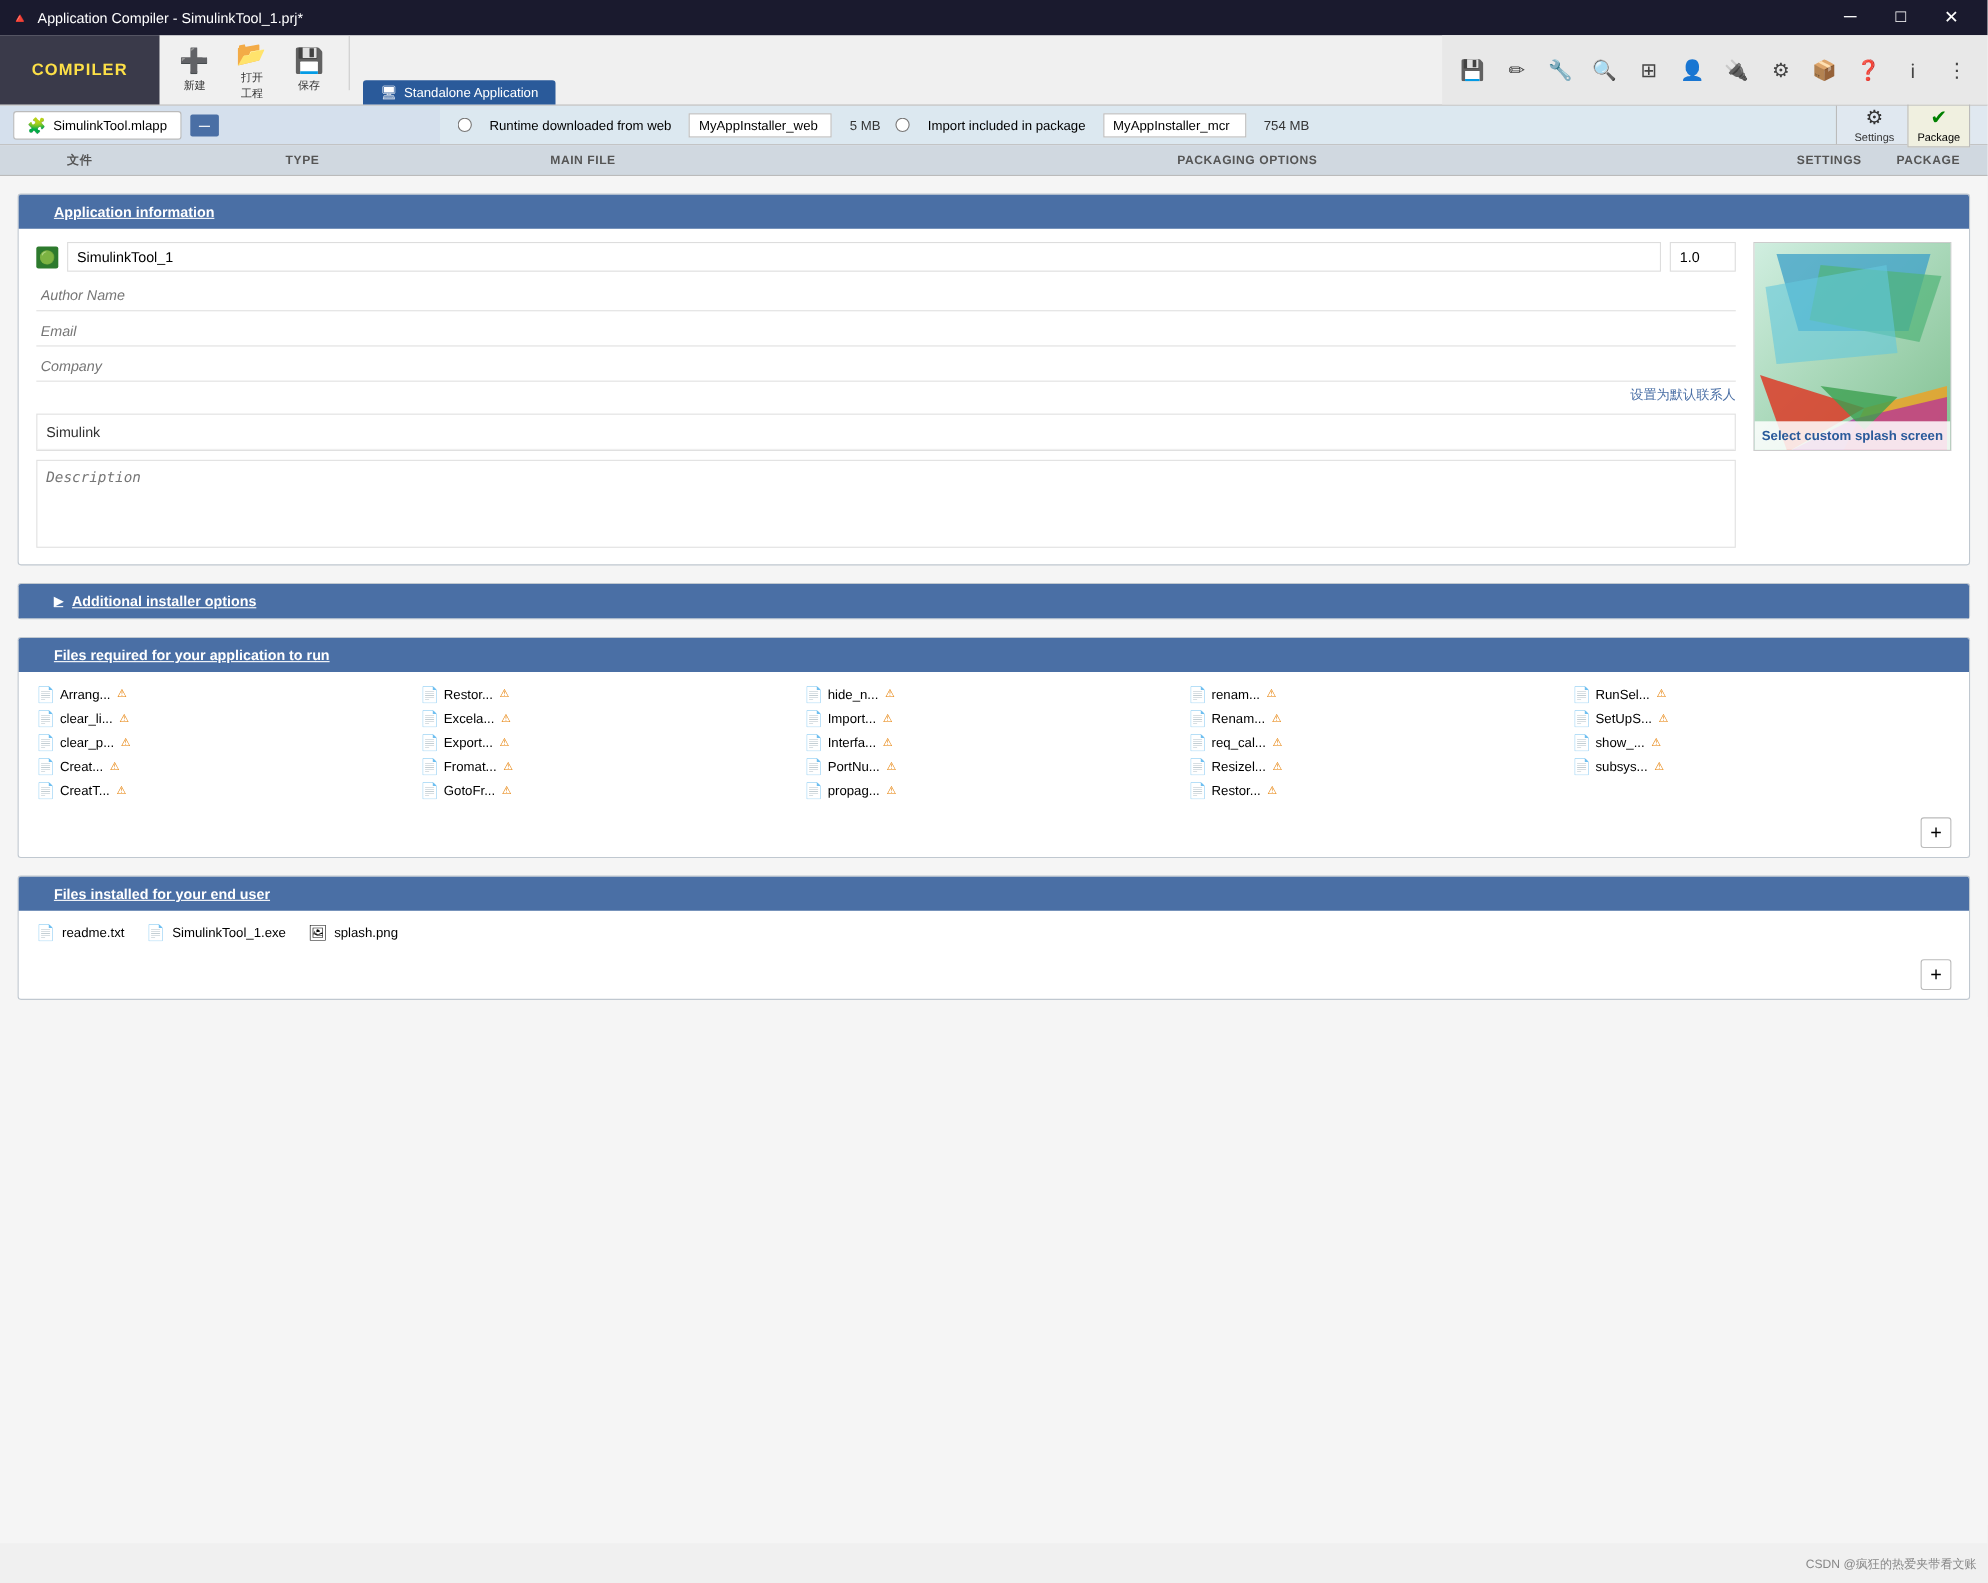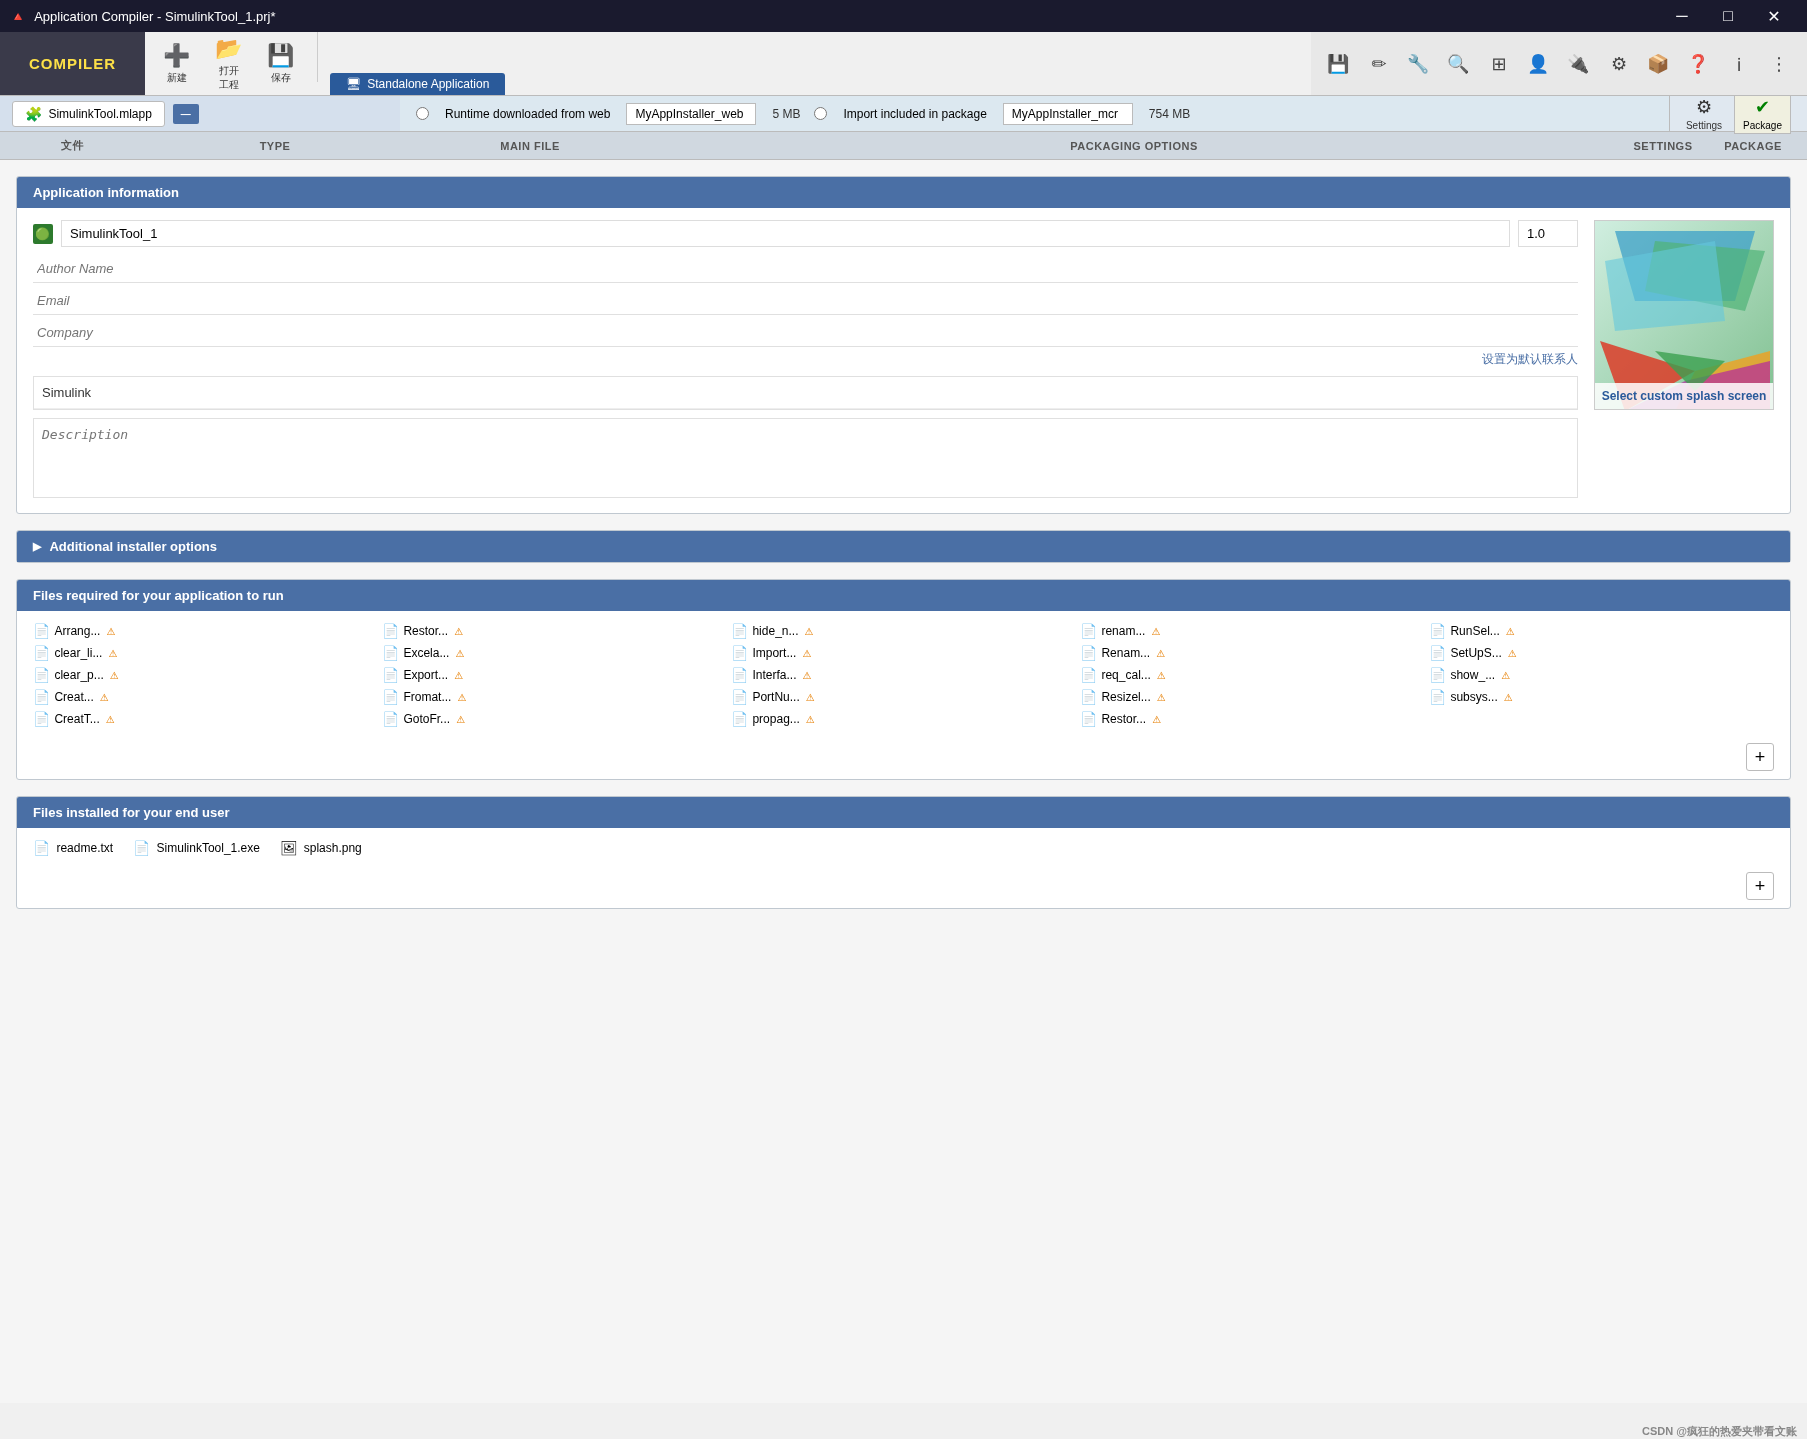"Application information" .section-header { padding: 8px 16px -> 8px 32px; text-decoration: none -> underline }
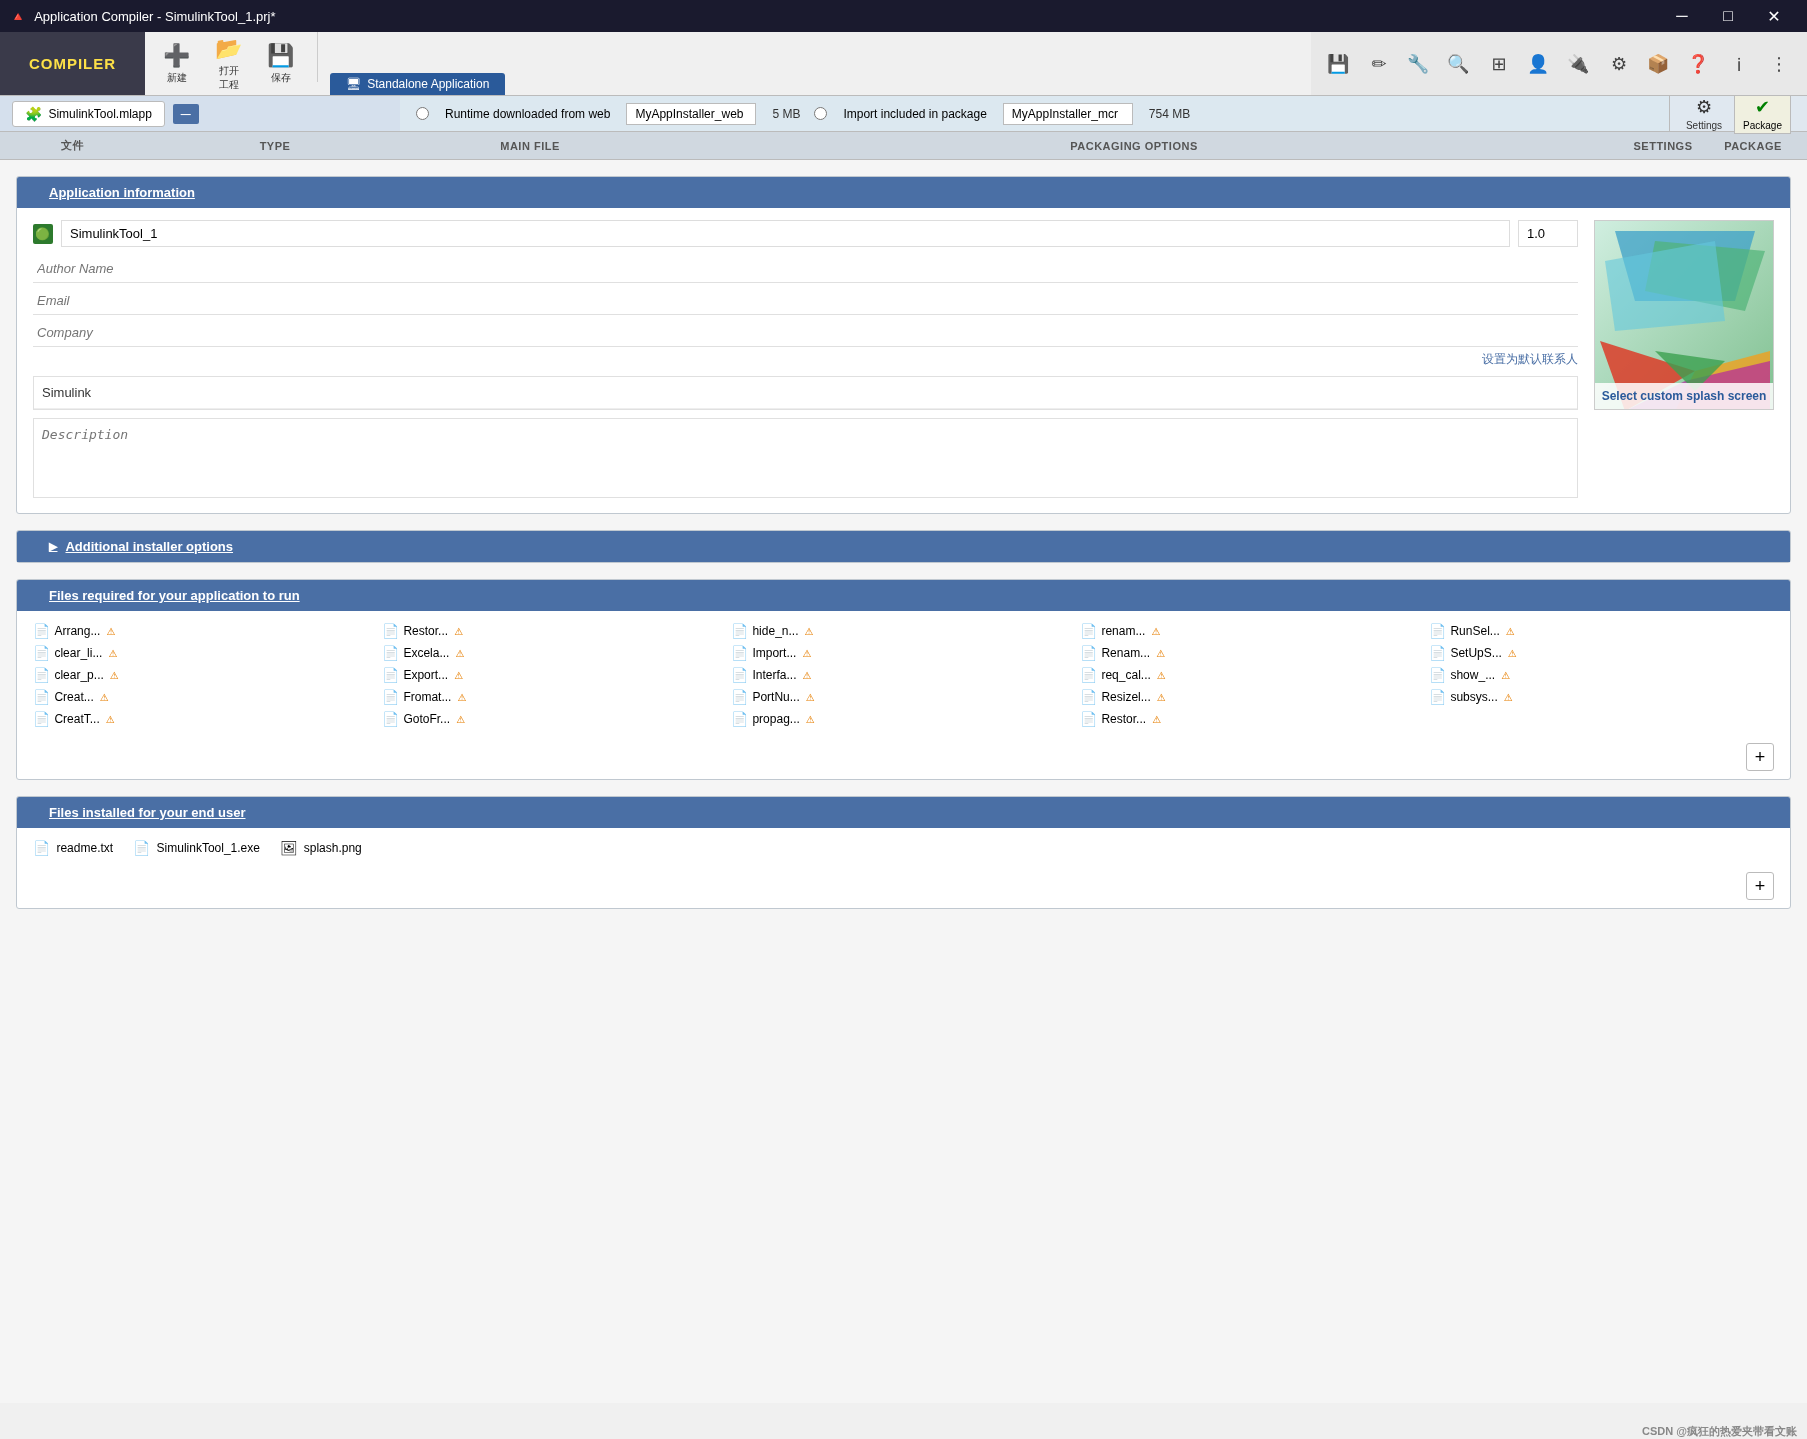"CSDN @疯狂的热爱夹带看文账" .watermark { bottom: 0 -> 10px; font-weight: bold -> none }
